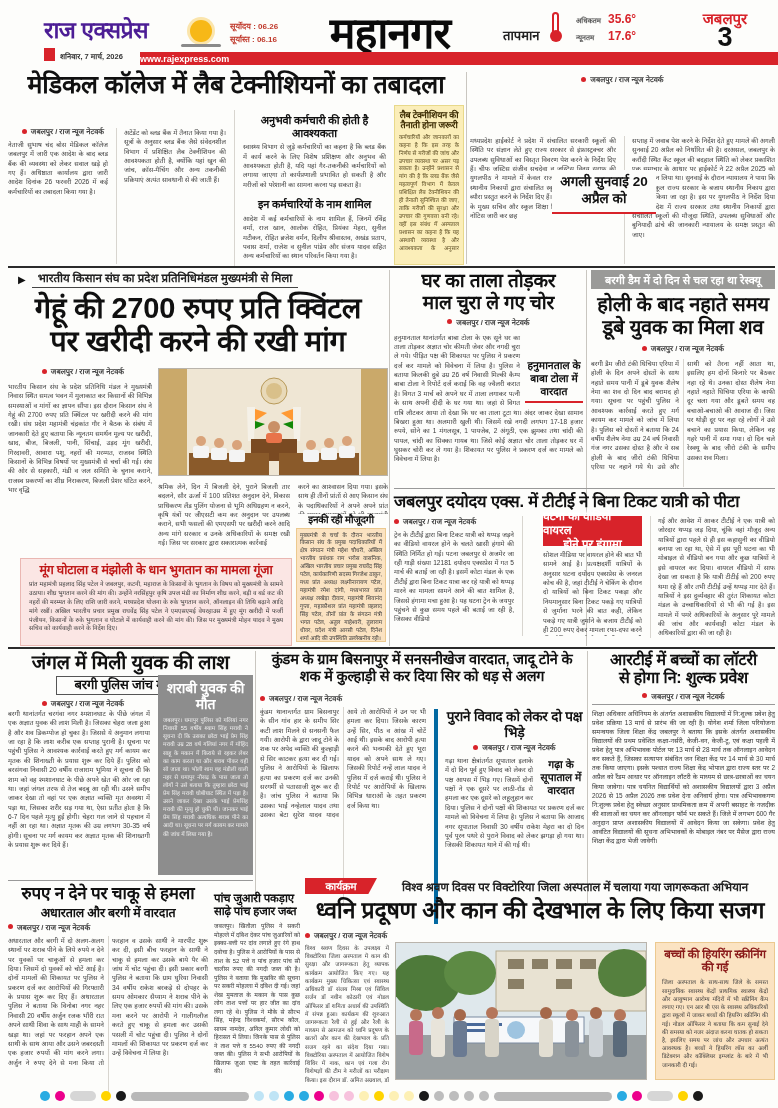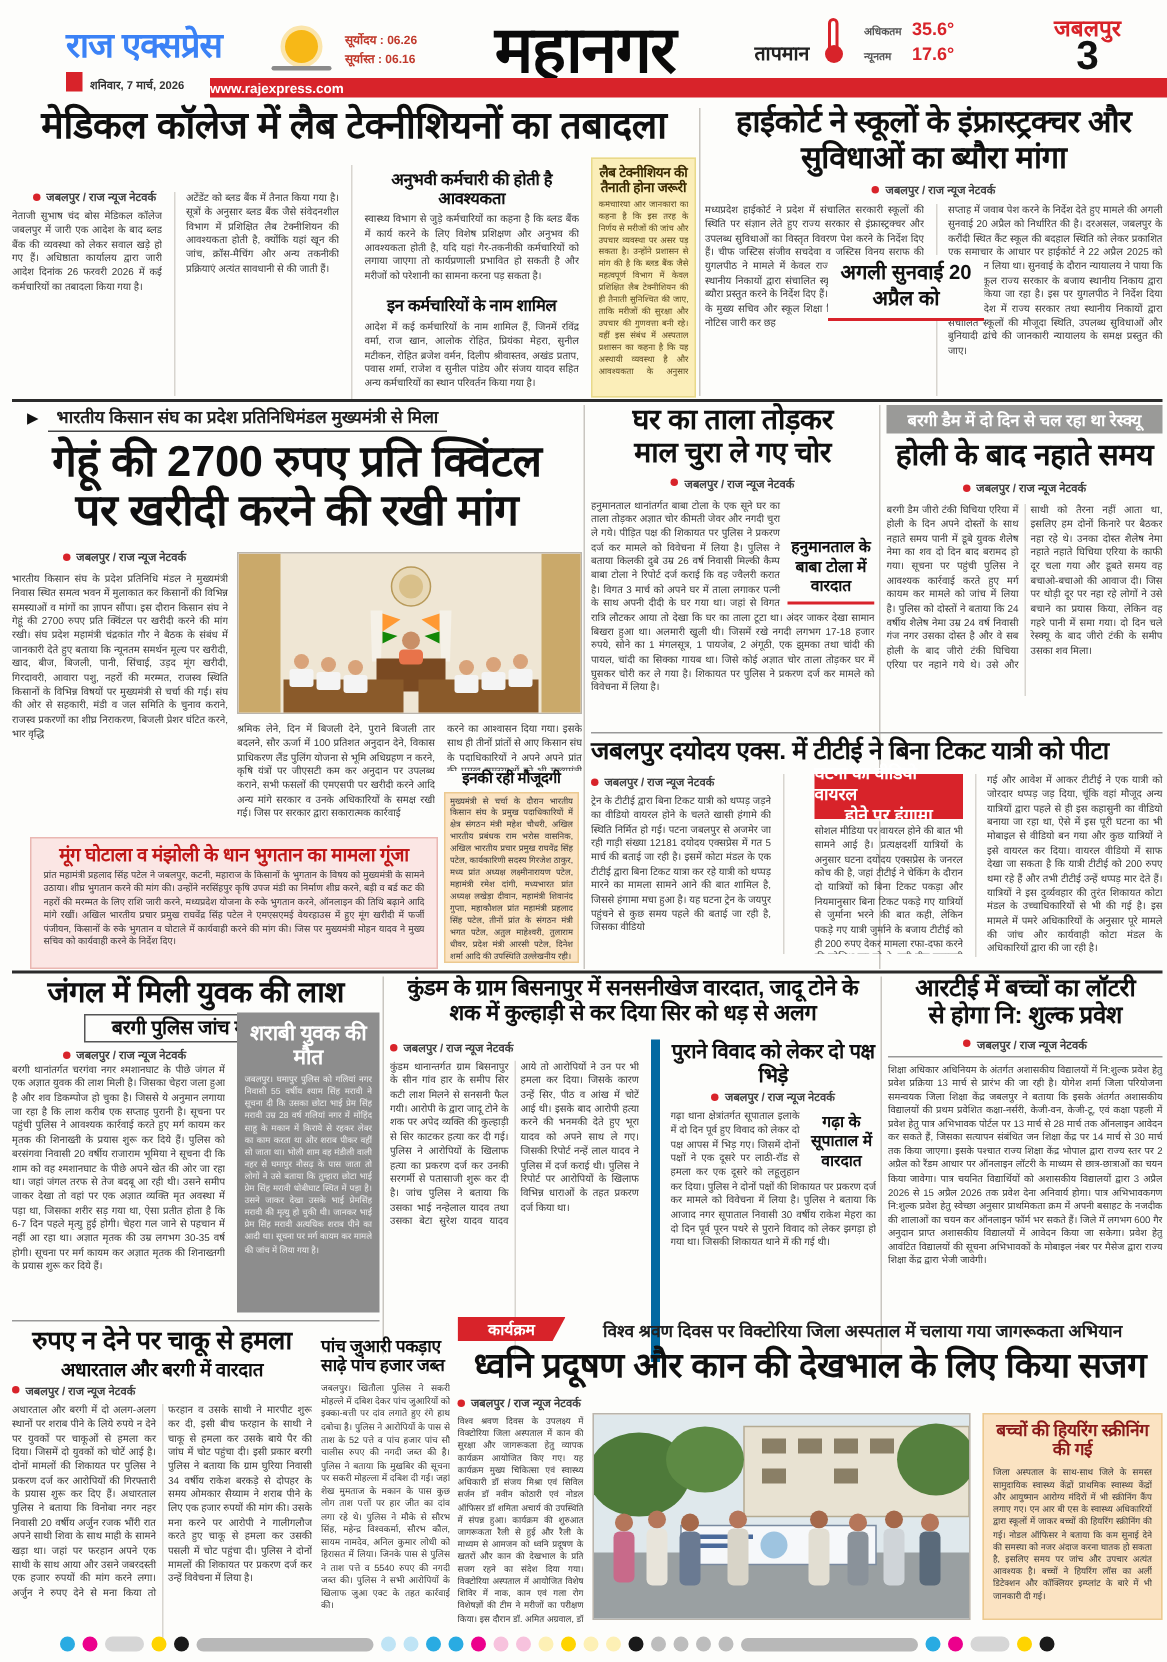"राज एक्सप्रेस" div.abs { color: #3b82f6 -> #4c1d95 }
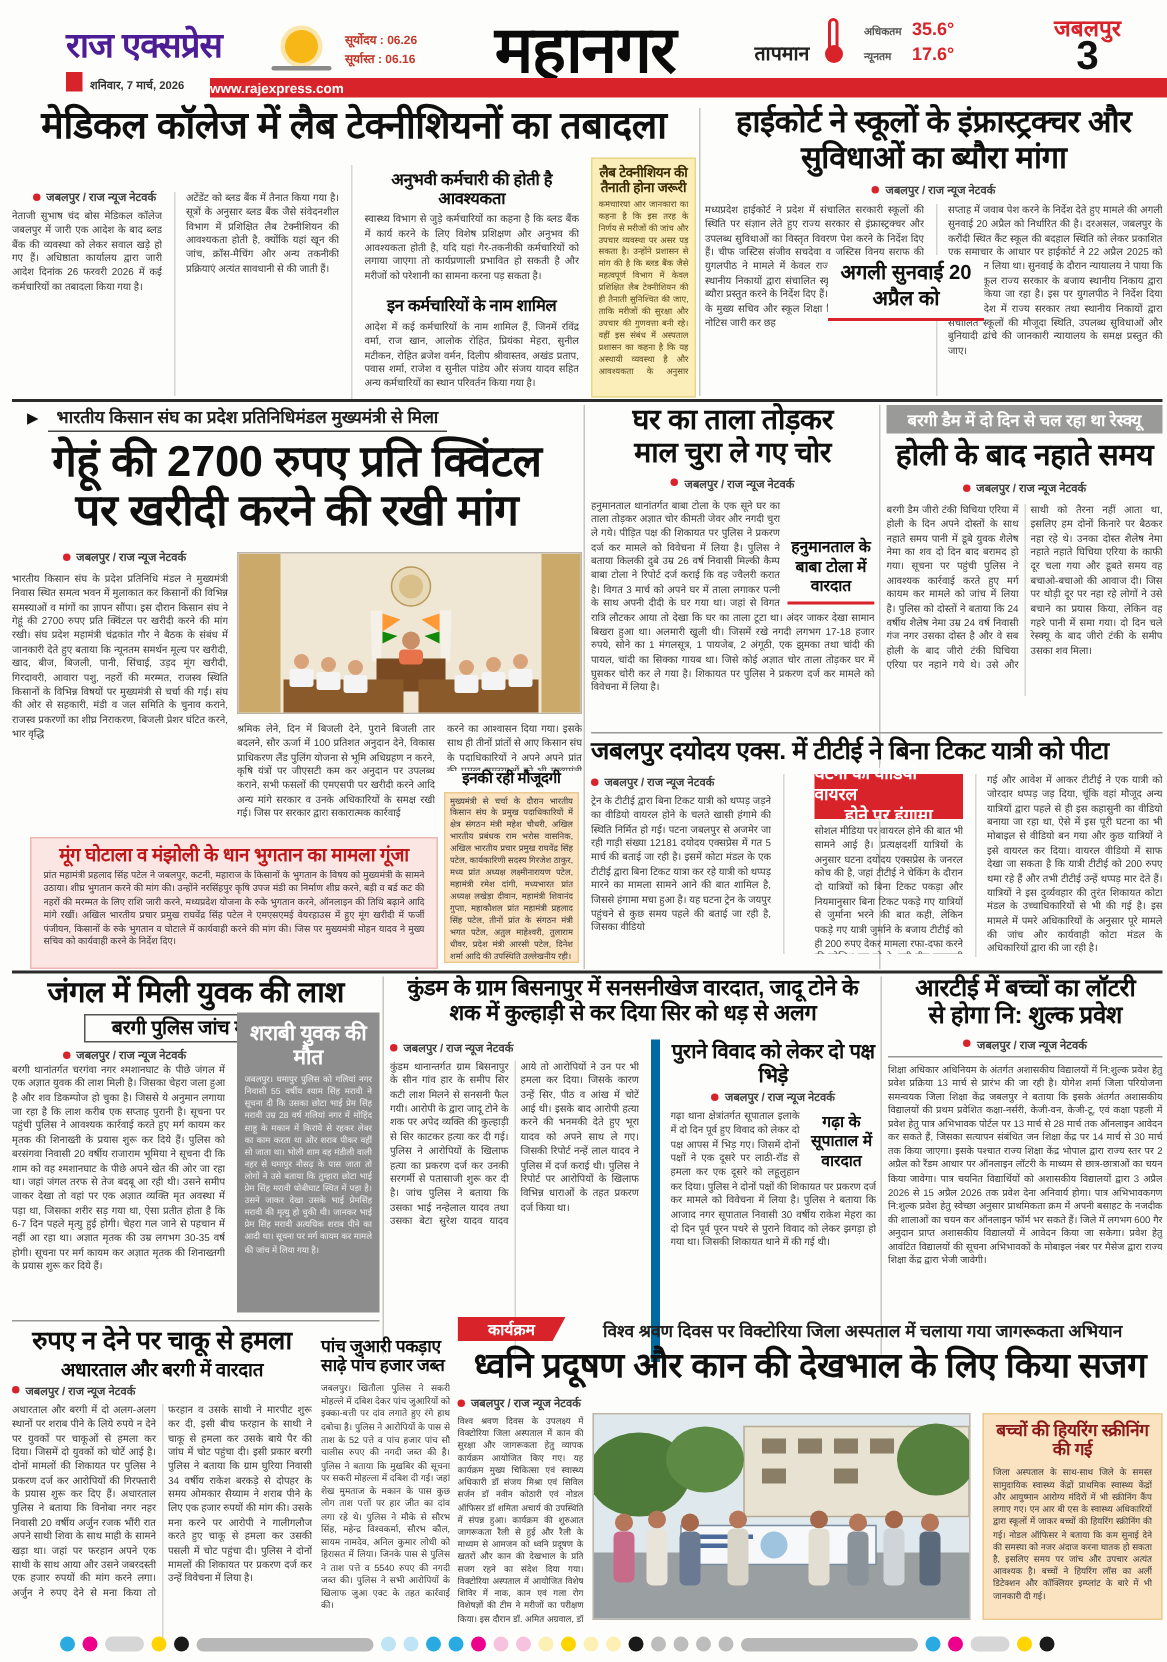"हाईकोर्ट ने स्कूलों के इंफ्रास्ट्रक्चर" div.hl { html: <div>हाईकोर्ट ने स्कूलों के इंफ्रास्ट्रक्चर और सुविधाओं का ब्यौरा मांगा</div> -> none }
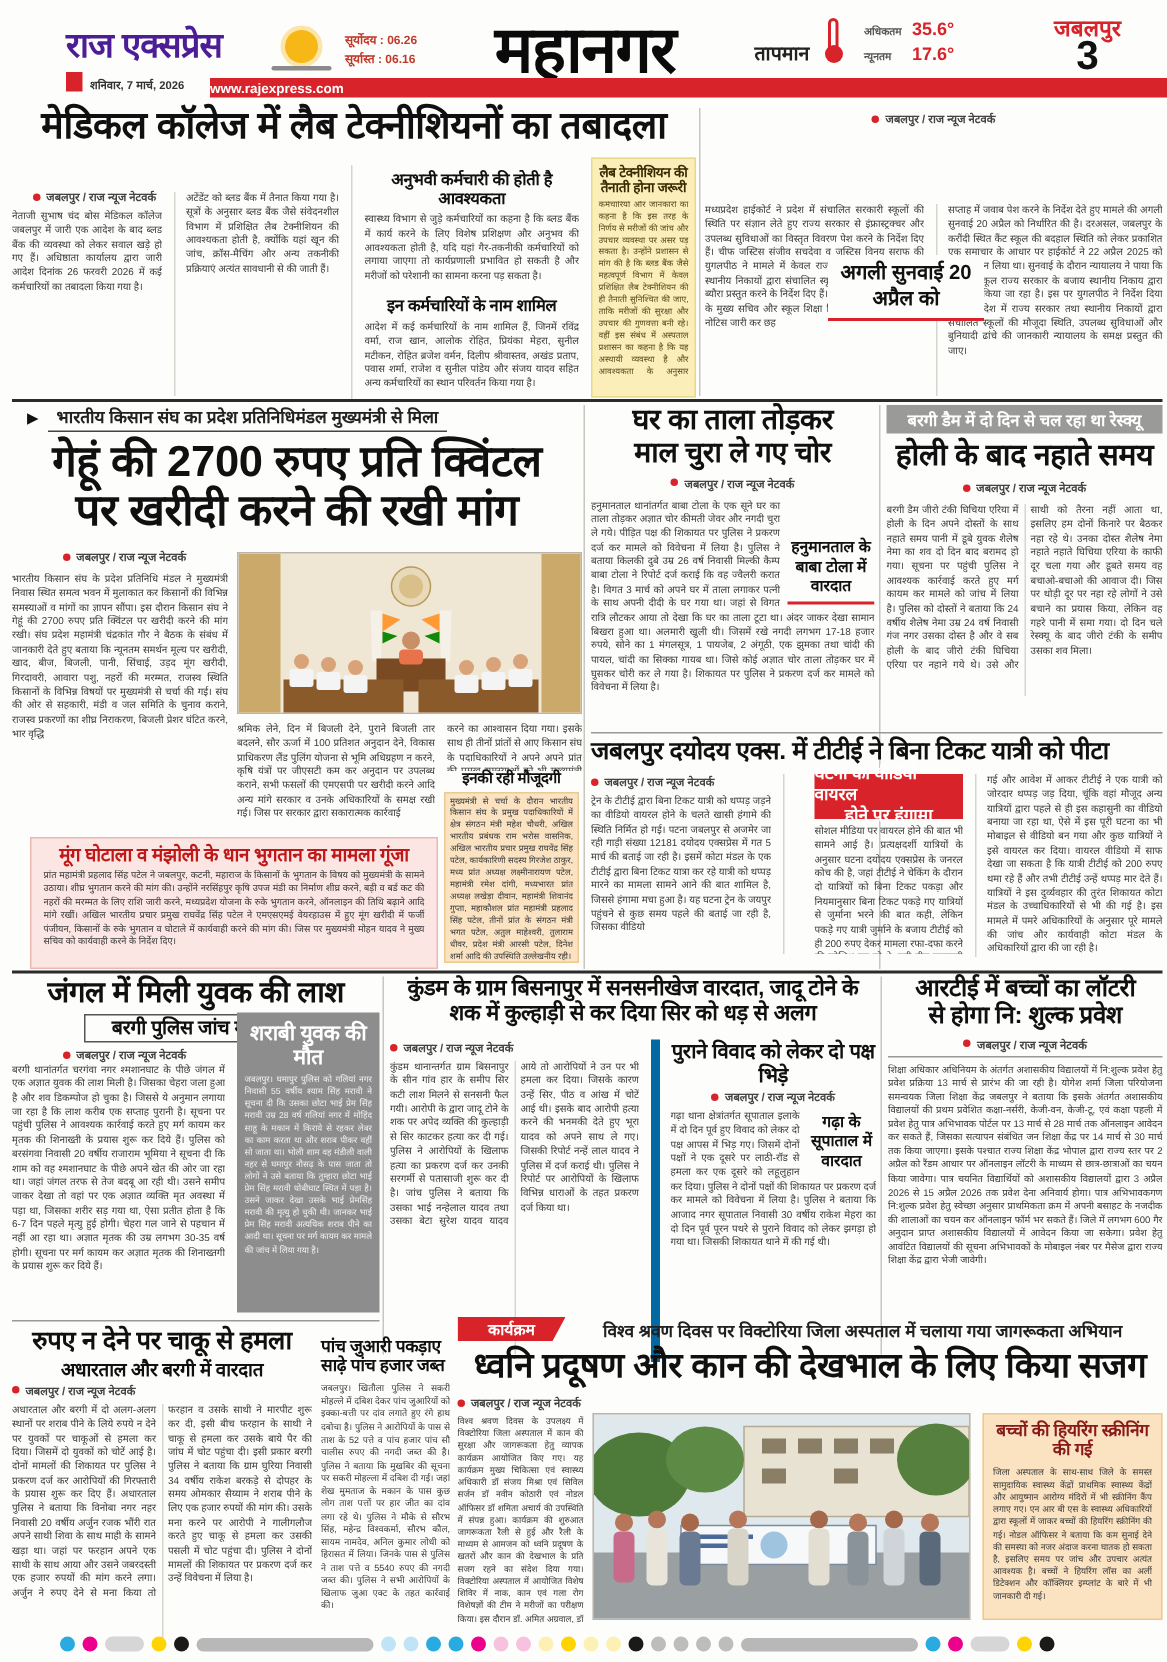"डूबे युवक का मिला शव" div.hl { html: none -> <div>डूबे युवक का मिला शव</div> }
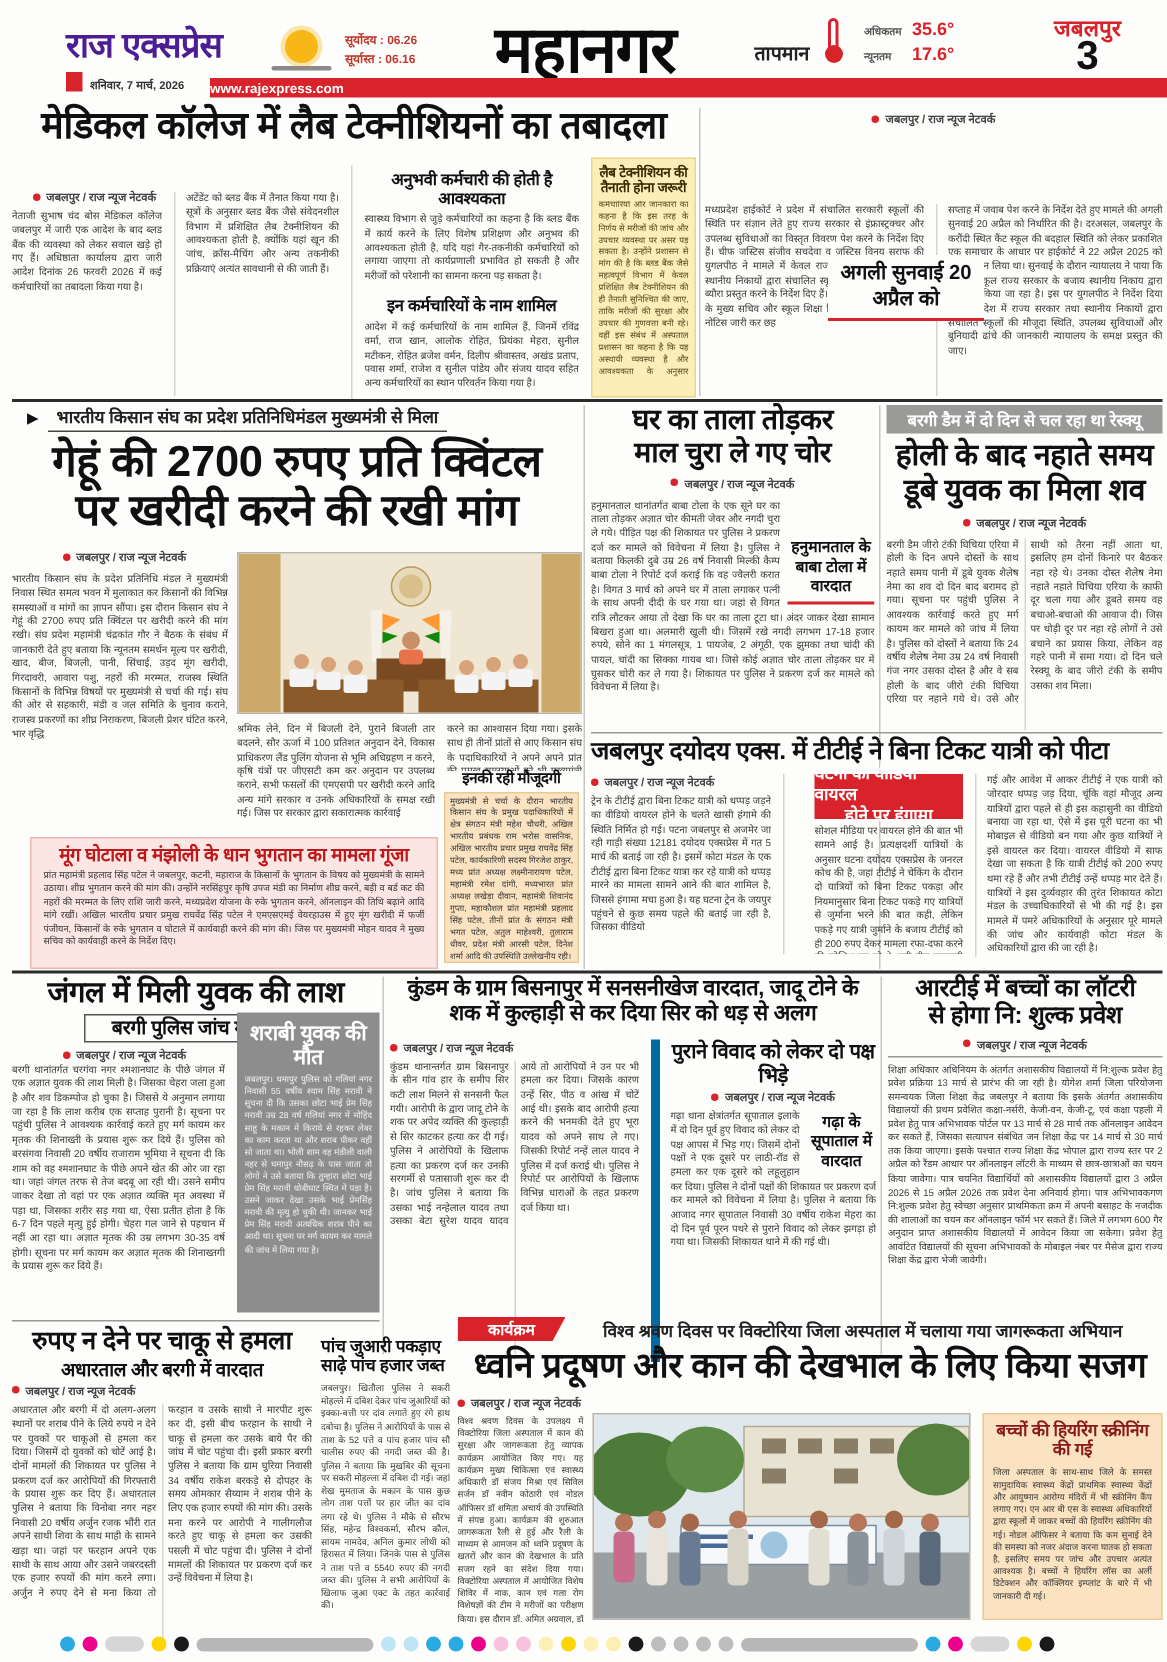"पुराने विवाद को लेकर दो" div.abs { border-left: 6px solid #0369a1 -> 4px solid #0369a1; top: 42px -> 58px }
